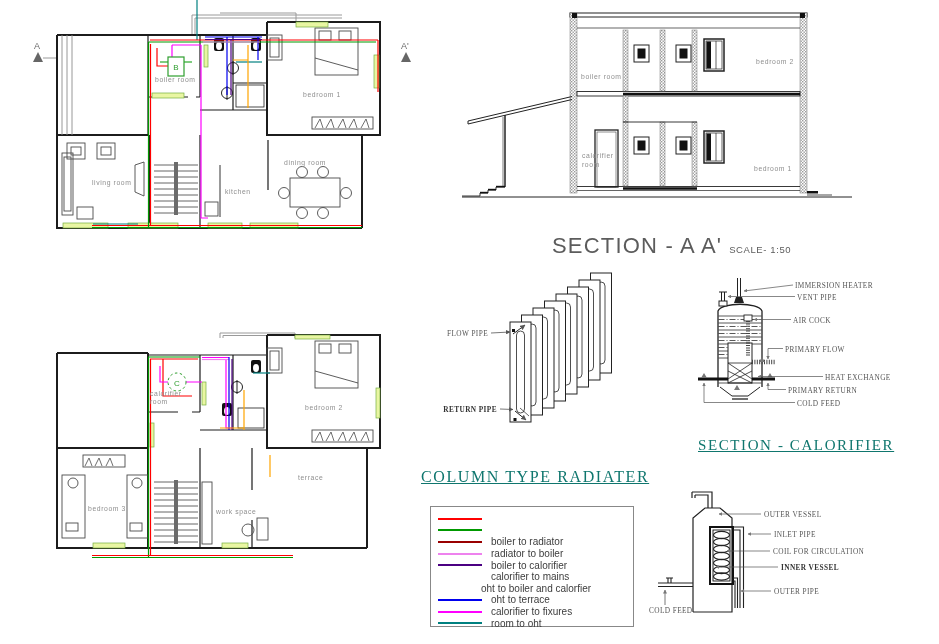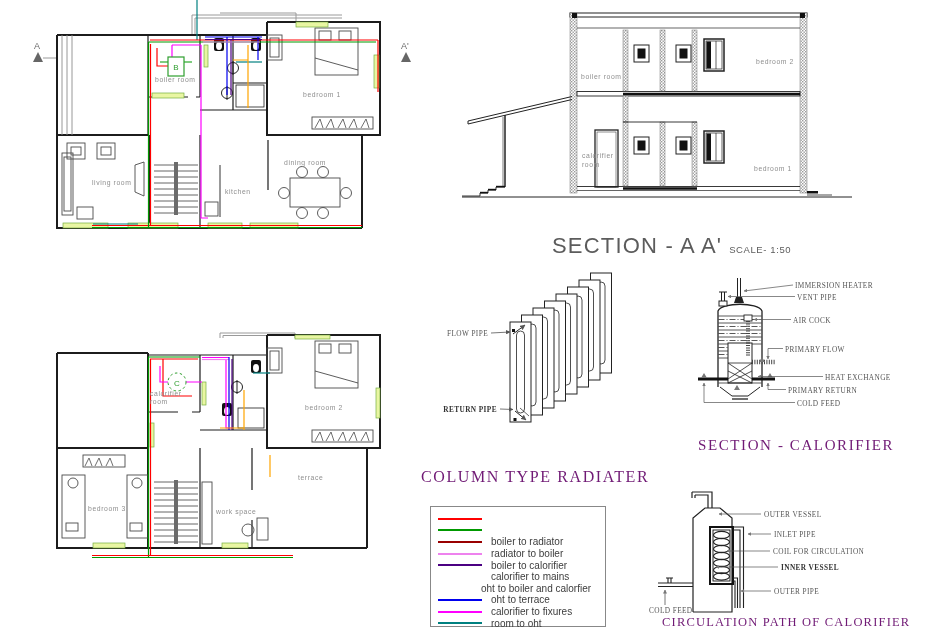"SECTION - CALORIFIER" .title.serif { color: #701a75 -> #0f766e; text-decoration: none -> underline }
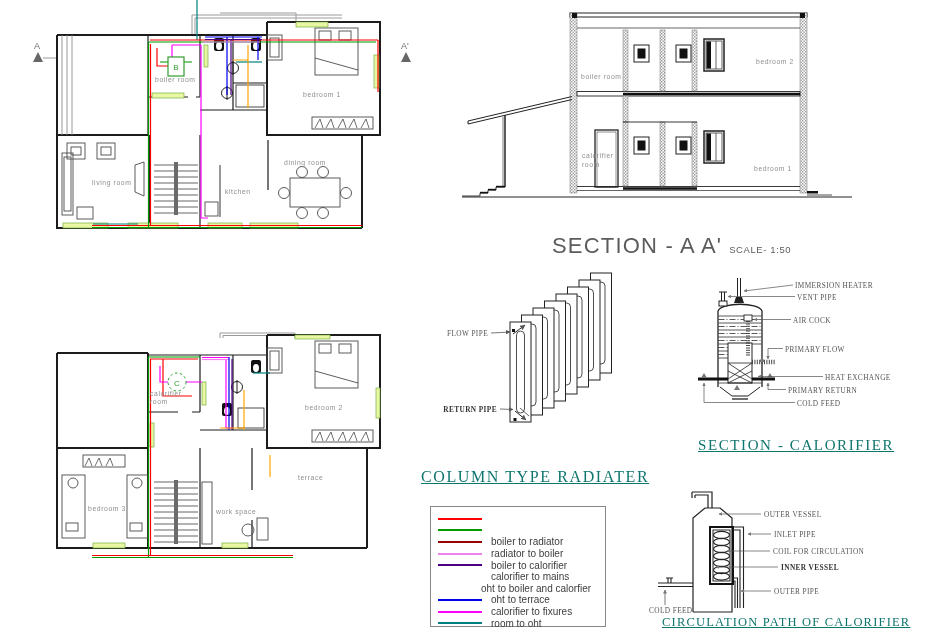"boiler to radiator" #legend-box { width: 176px -> 204px }
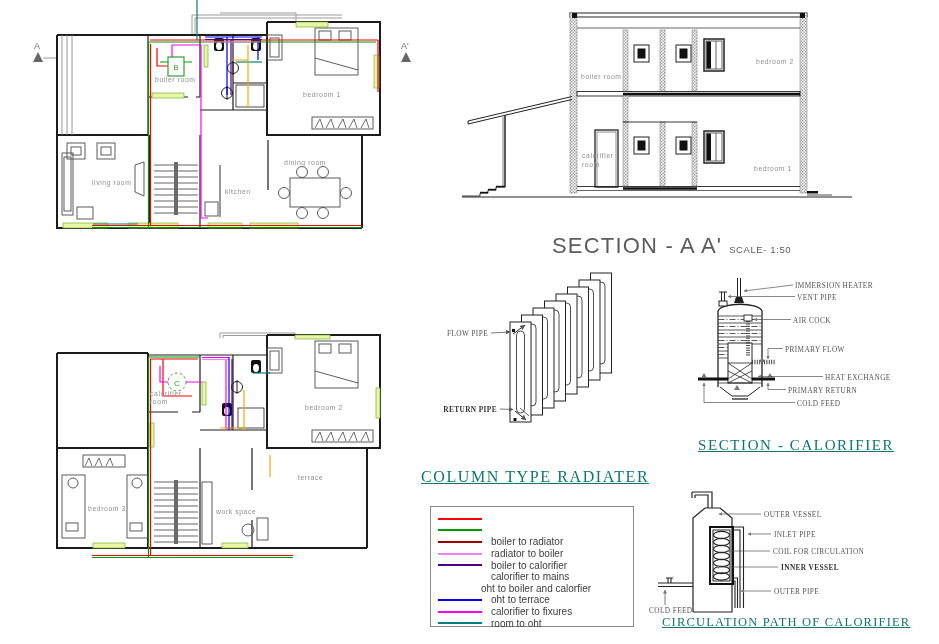"CIRCULATION PATH OF CALORIFIER" div.title { html: <div> <span>CIRCULATION PATH OF CALORIFIER</span> </div> -> none }
